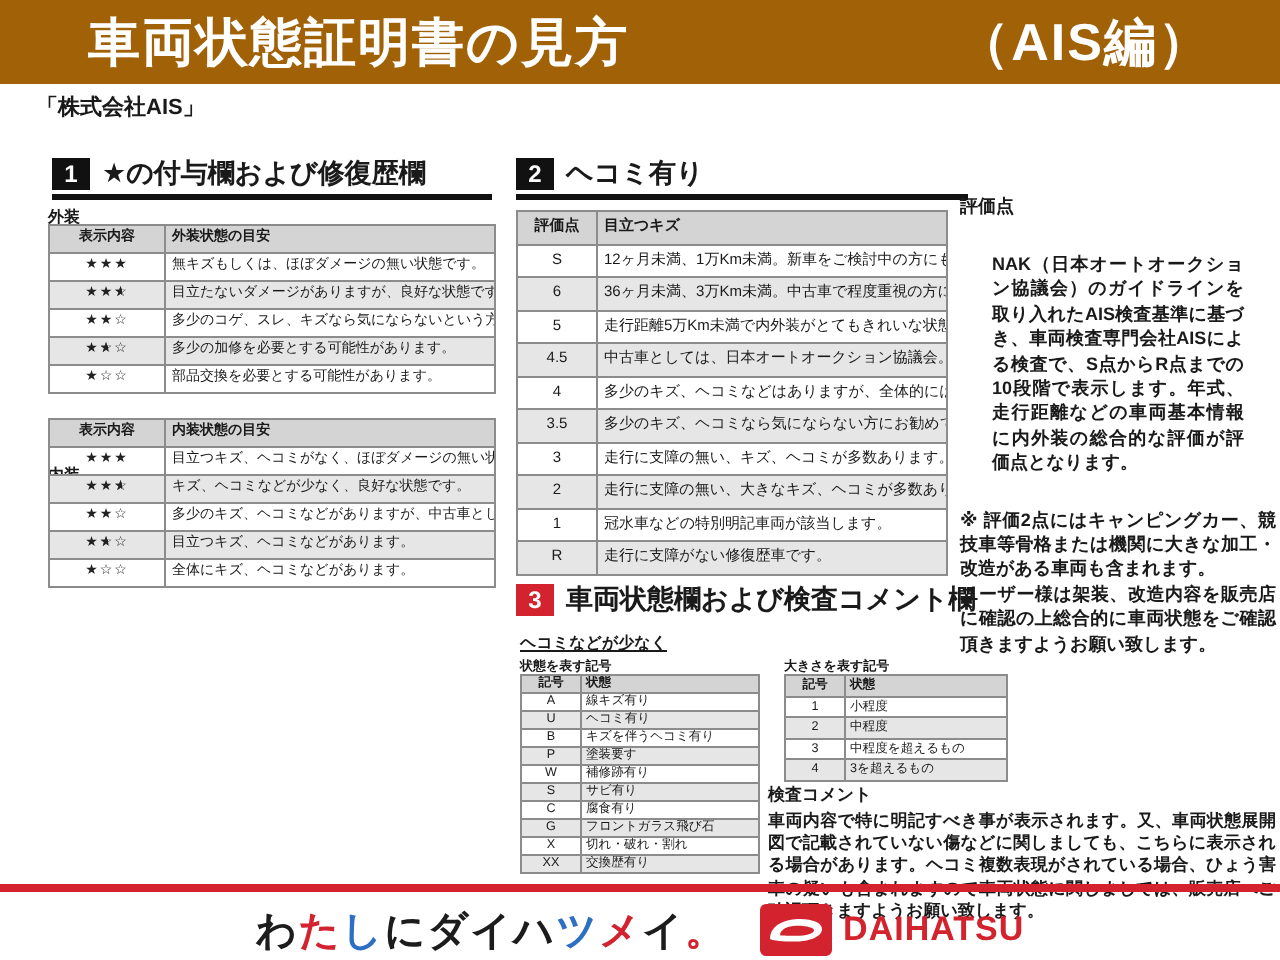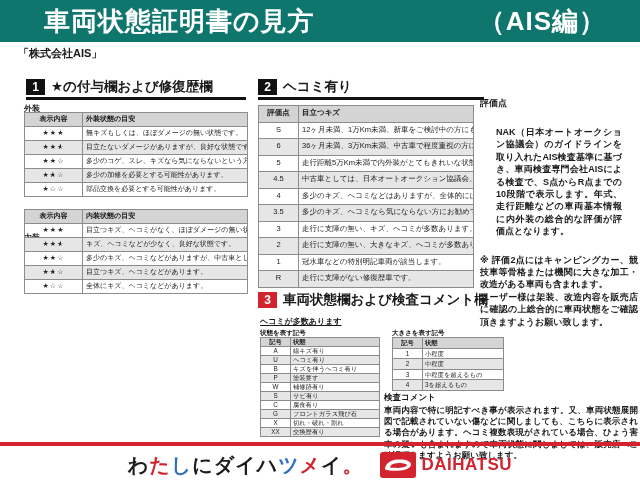"車両状態証明書の見方" .banner { background: #0f766e -> #a16207 }
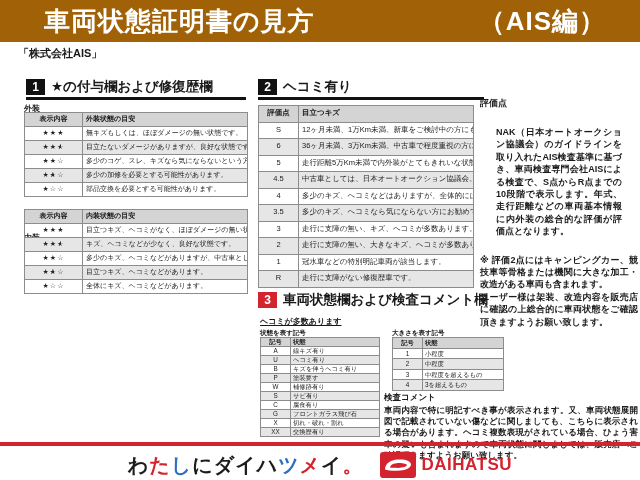"ヘコミが多数あります" div.tbl-label { text: が多数あります -> などが少なく }
